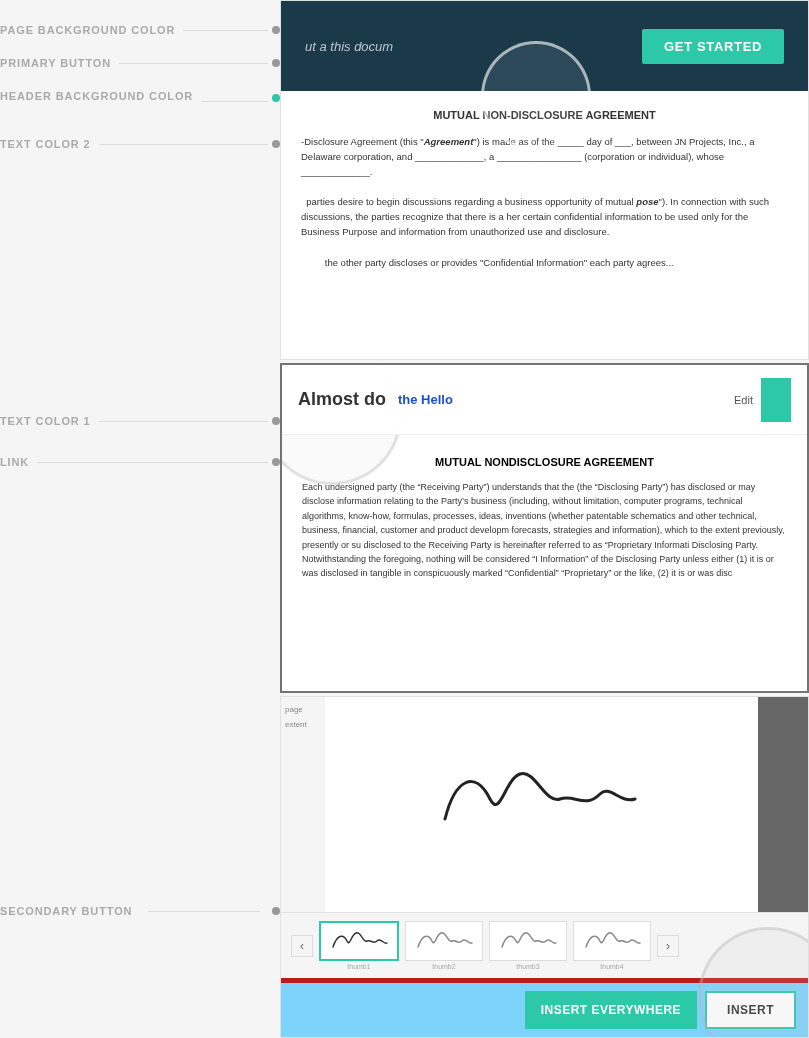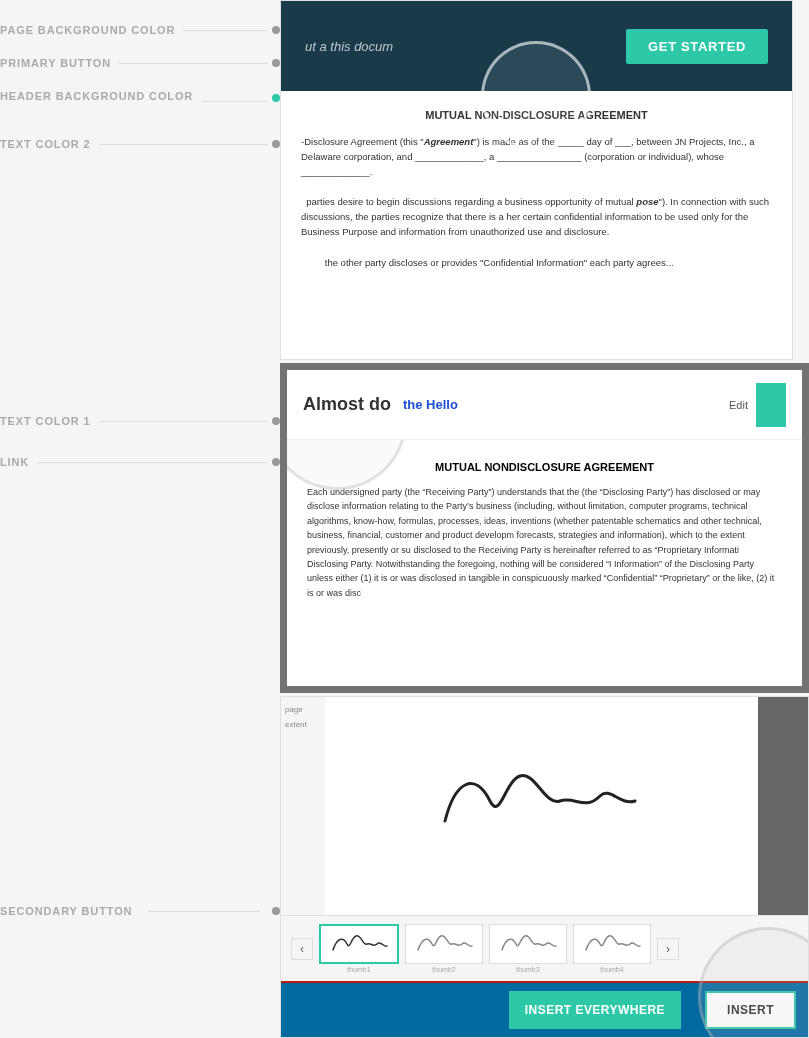"ut a this docum" .panel-1 { right: 16px -> 0 }
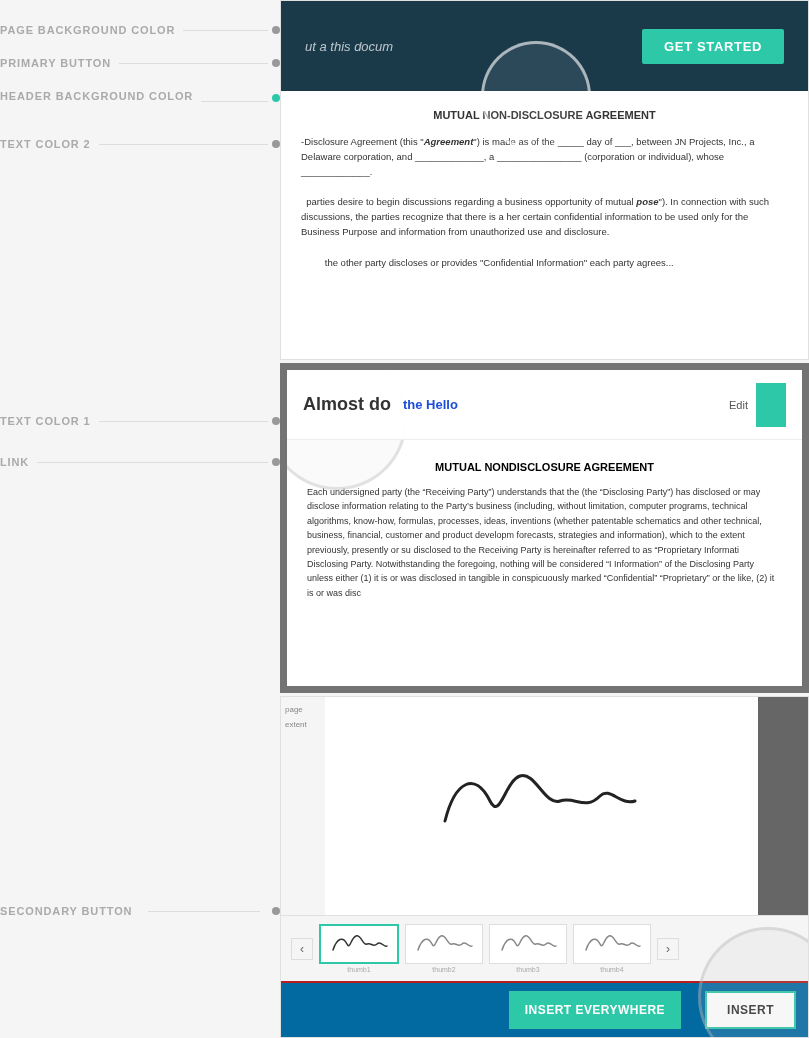"Almost do" .panel-2 { border: 7px solid #737373 -> 2px solid #737373 }
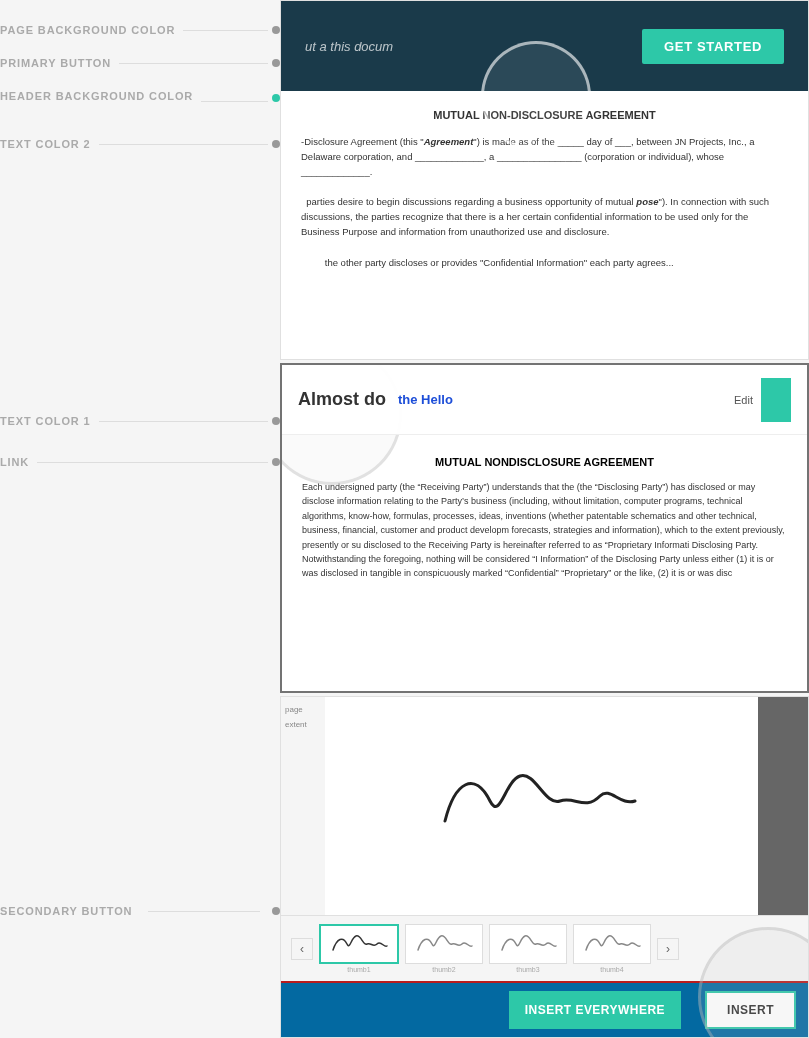"INSERT EVERYWHERE" .bottom-buttons { background: #0369a1 -> #7dd3fc; border-top: 2px solid #b91c1c -> 5px solid #b91c1c; gap: 24px -> 8px }
